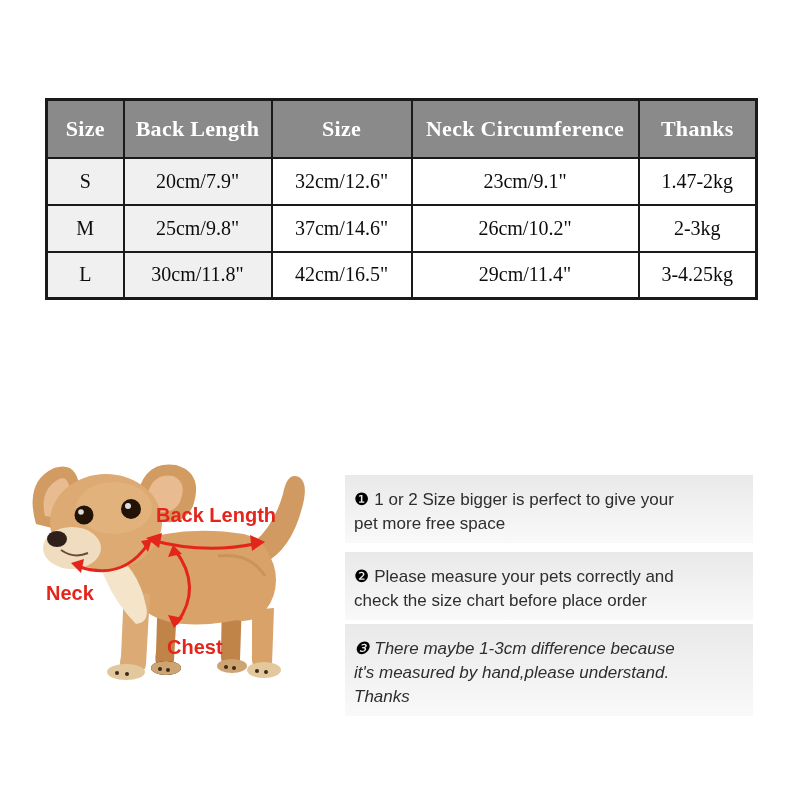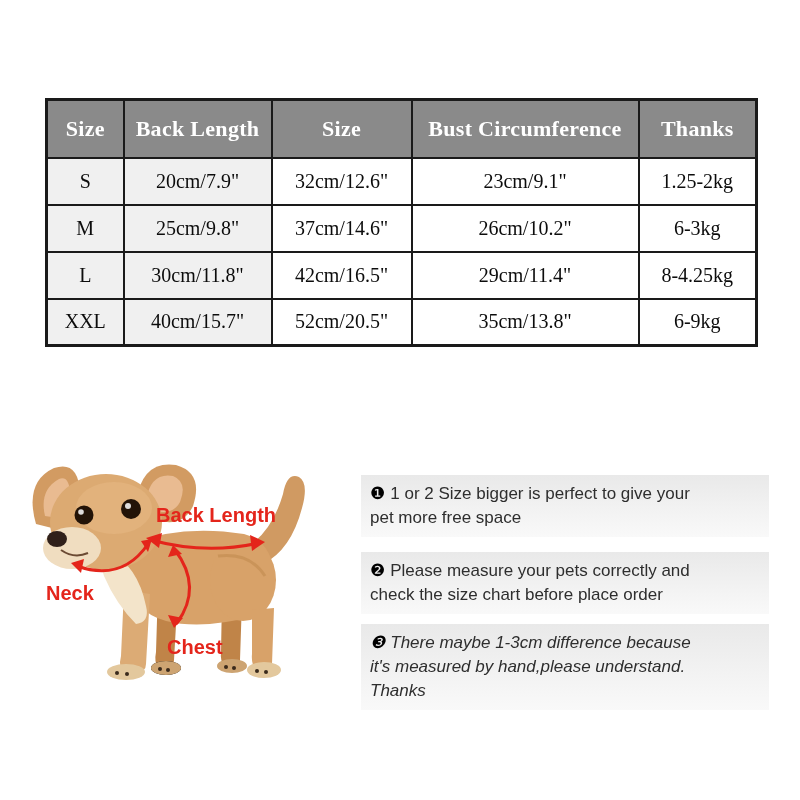"Bust Circumference" th { text: Bust -> Neck }
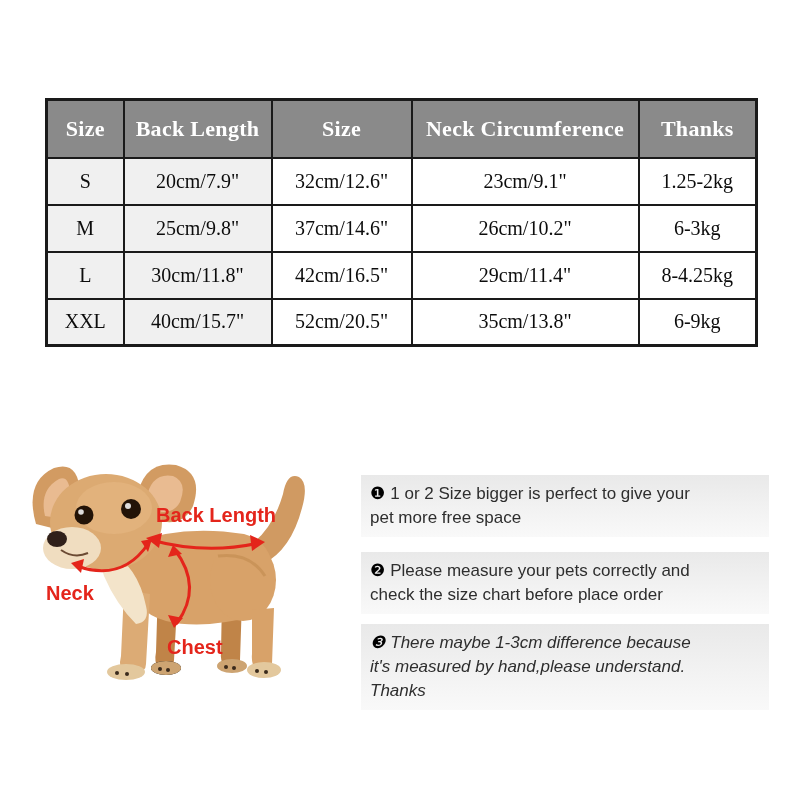"1.25-2kg" td { text: 1.25-2kg -> 1.47-2kg }
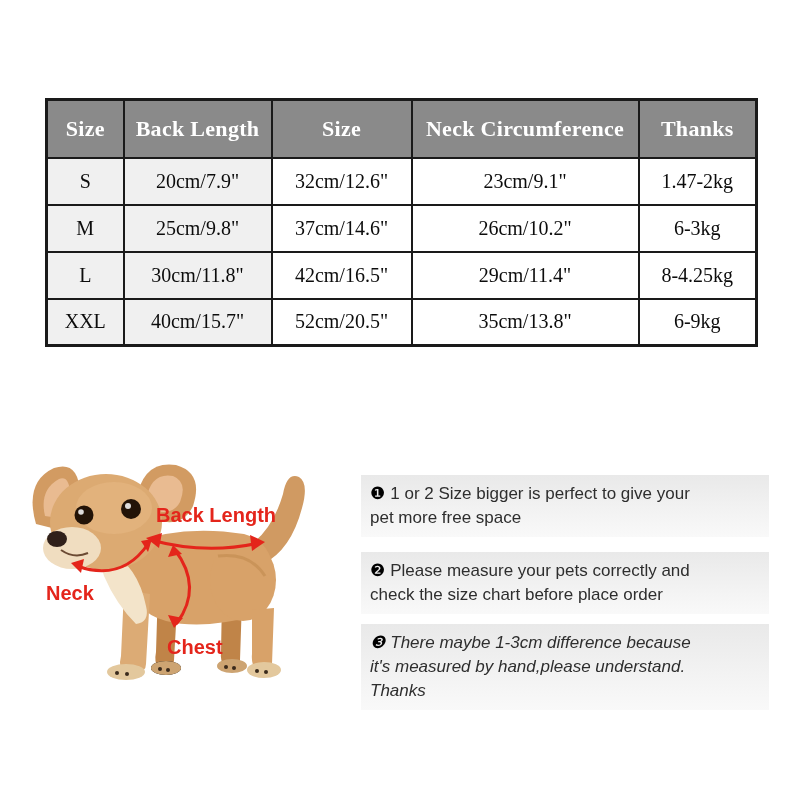"6-3kg" td { text: 6-3kg -> 2-3kg }
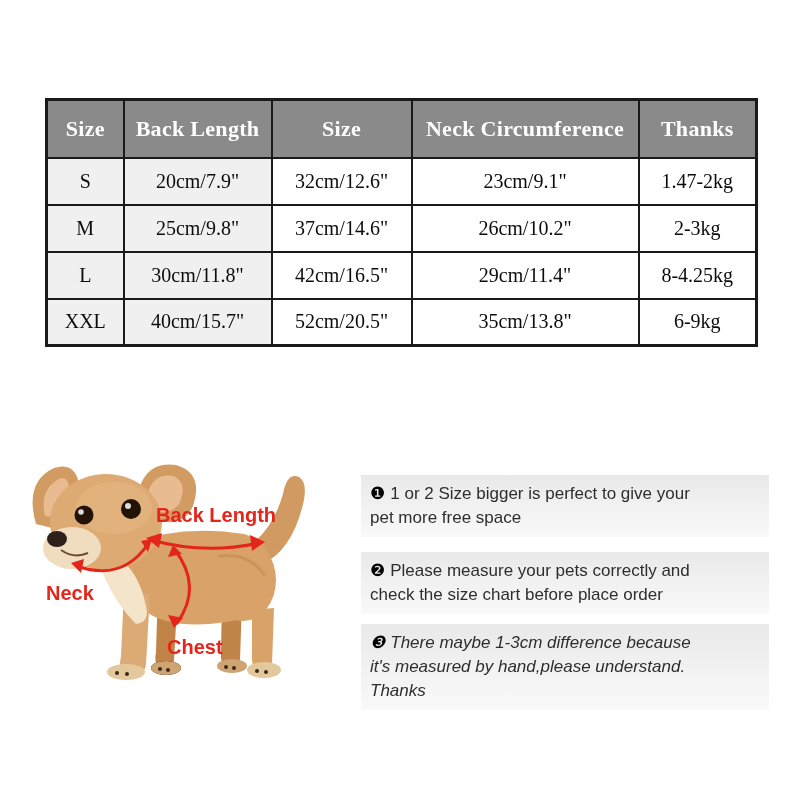"8-4.25kg" td { text: 8-4.25kg -> 3-4.25kg }
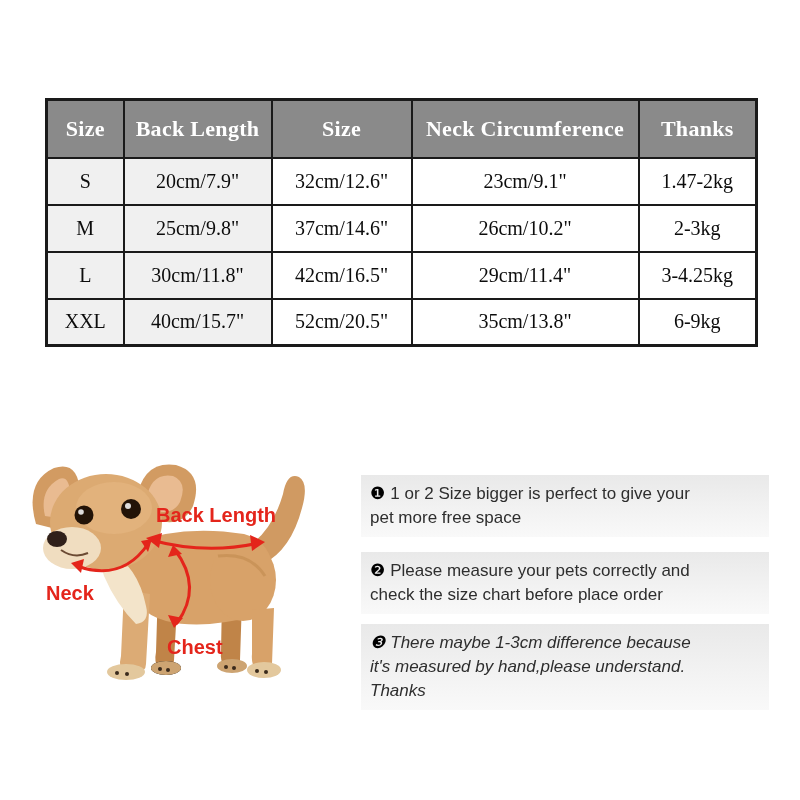"XXL" tr { html: <tr> <td>XXL</td> <td>40cm/15.7"</td> <td>52cm/20.5"</td> <td>35cm/13.8"</td> <td>6-9kg</td> </tr> -> none }
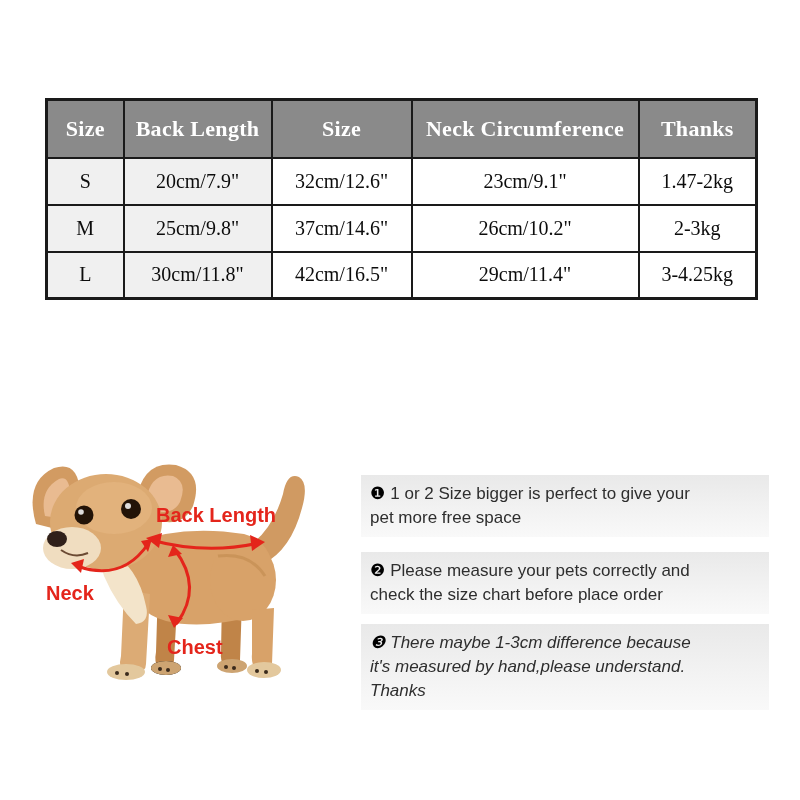"❶ 1 or 2 Size" .note { left: 16px -> 0; padding: 7px 10px 7px 9px -> 13px 10px 7px 9px }
